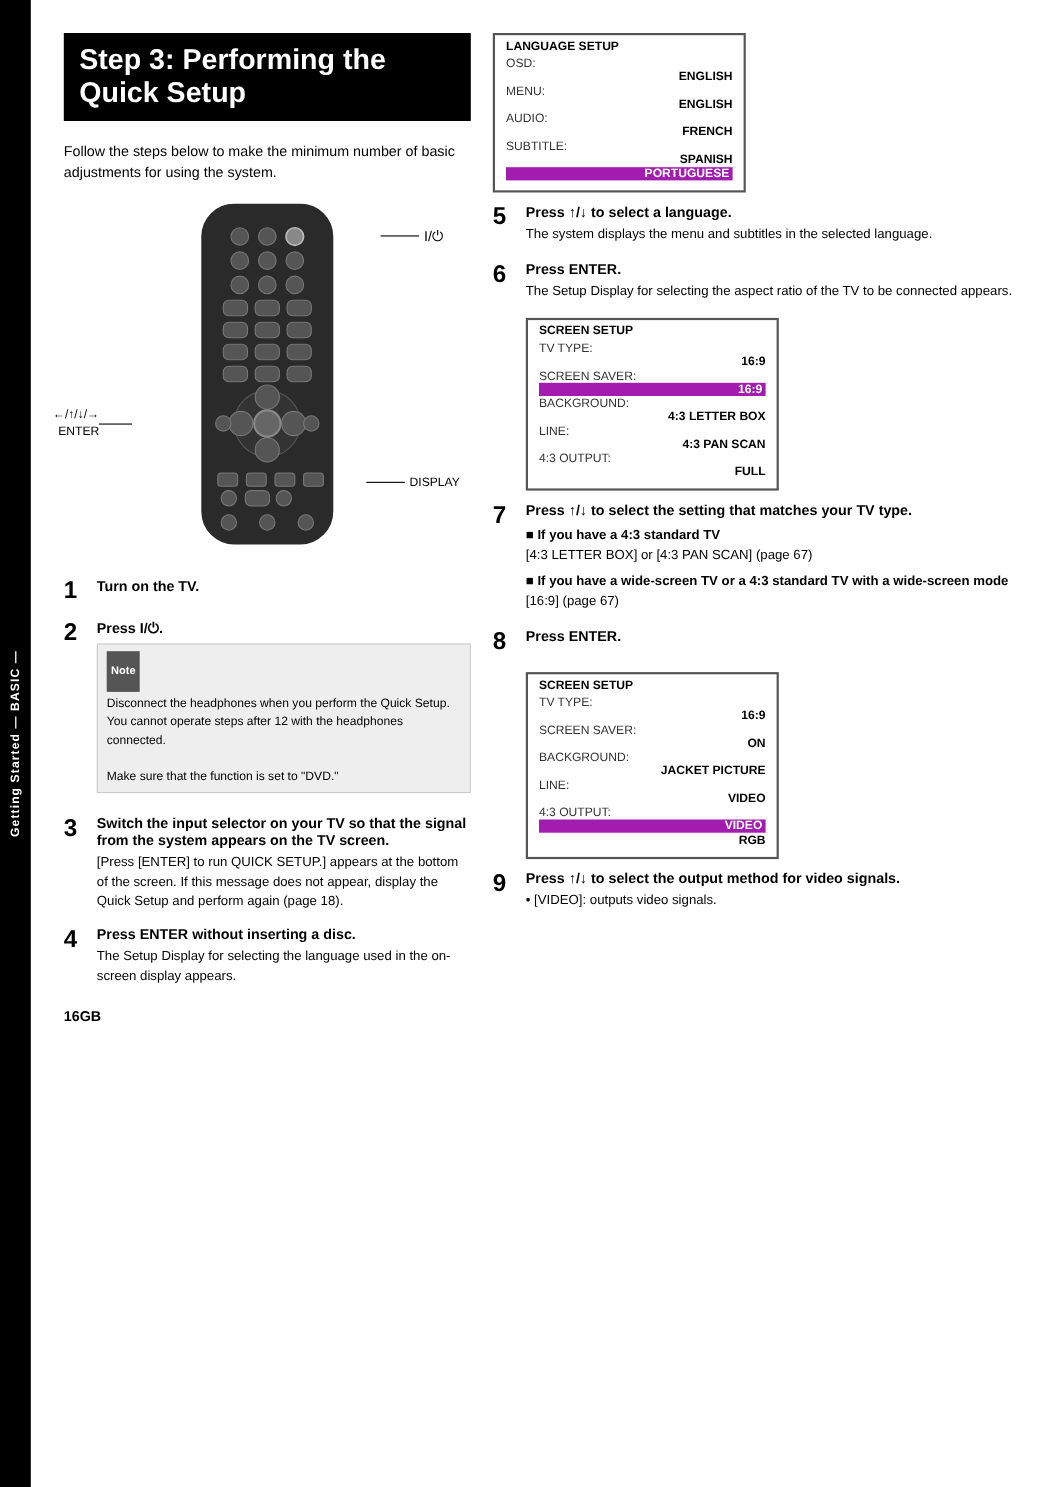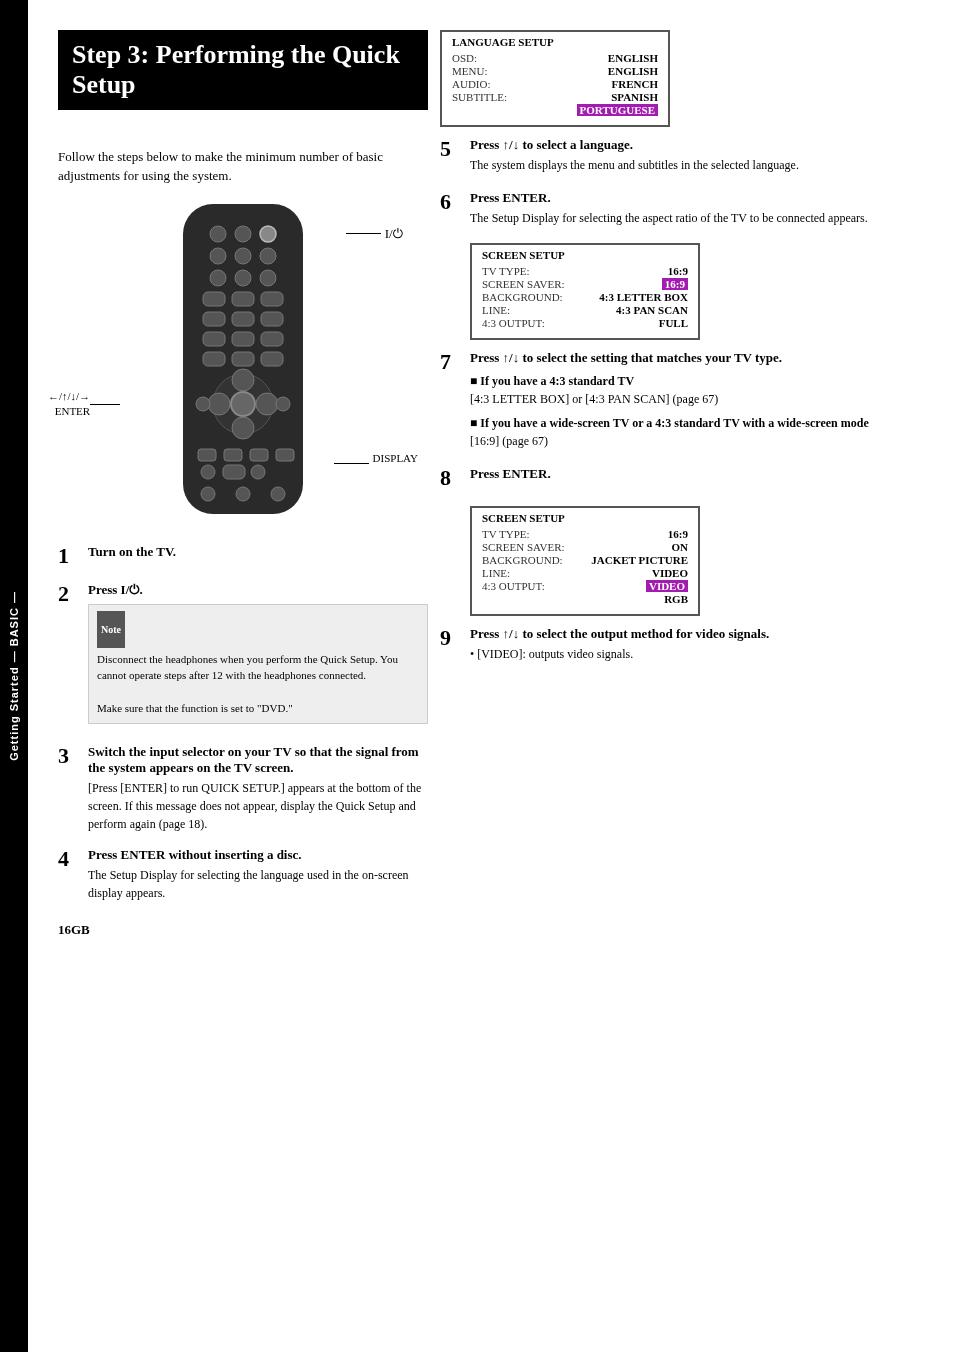"Step 3: Performing the Quick" .main-content { font-family: Liberation Serif, serif -> none; gap: none -> 20px }
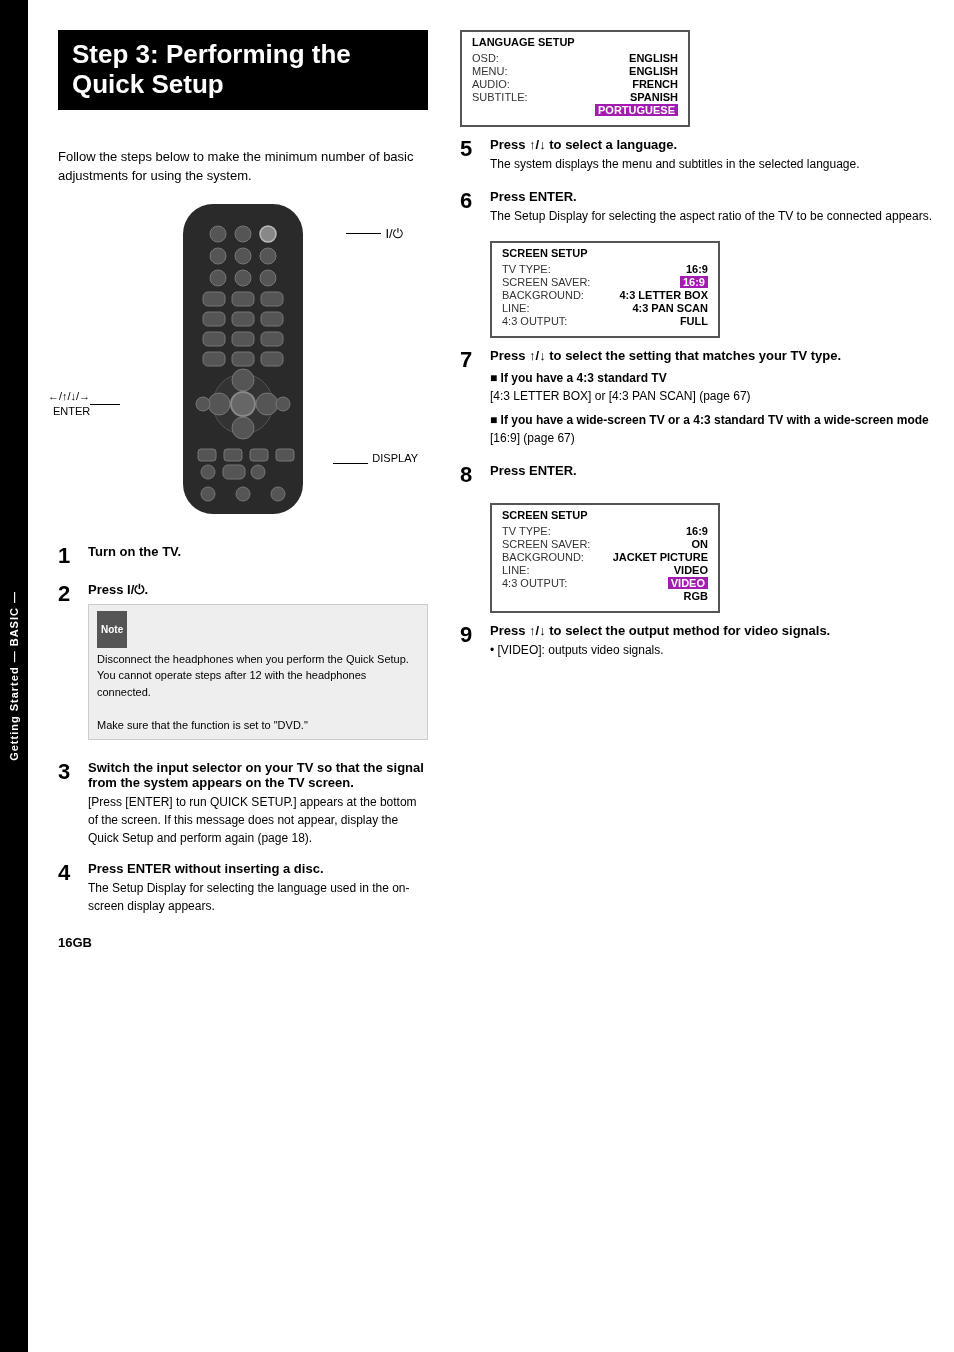"LANGUAGE SETUP" .right-col { margin-left: 12px -> none }
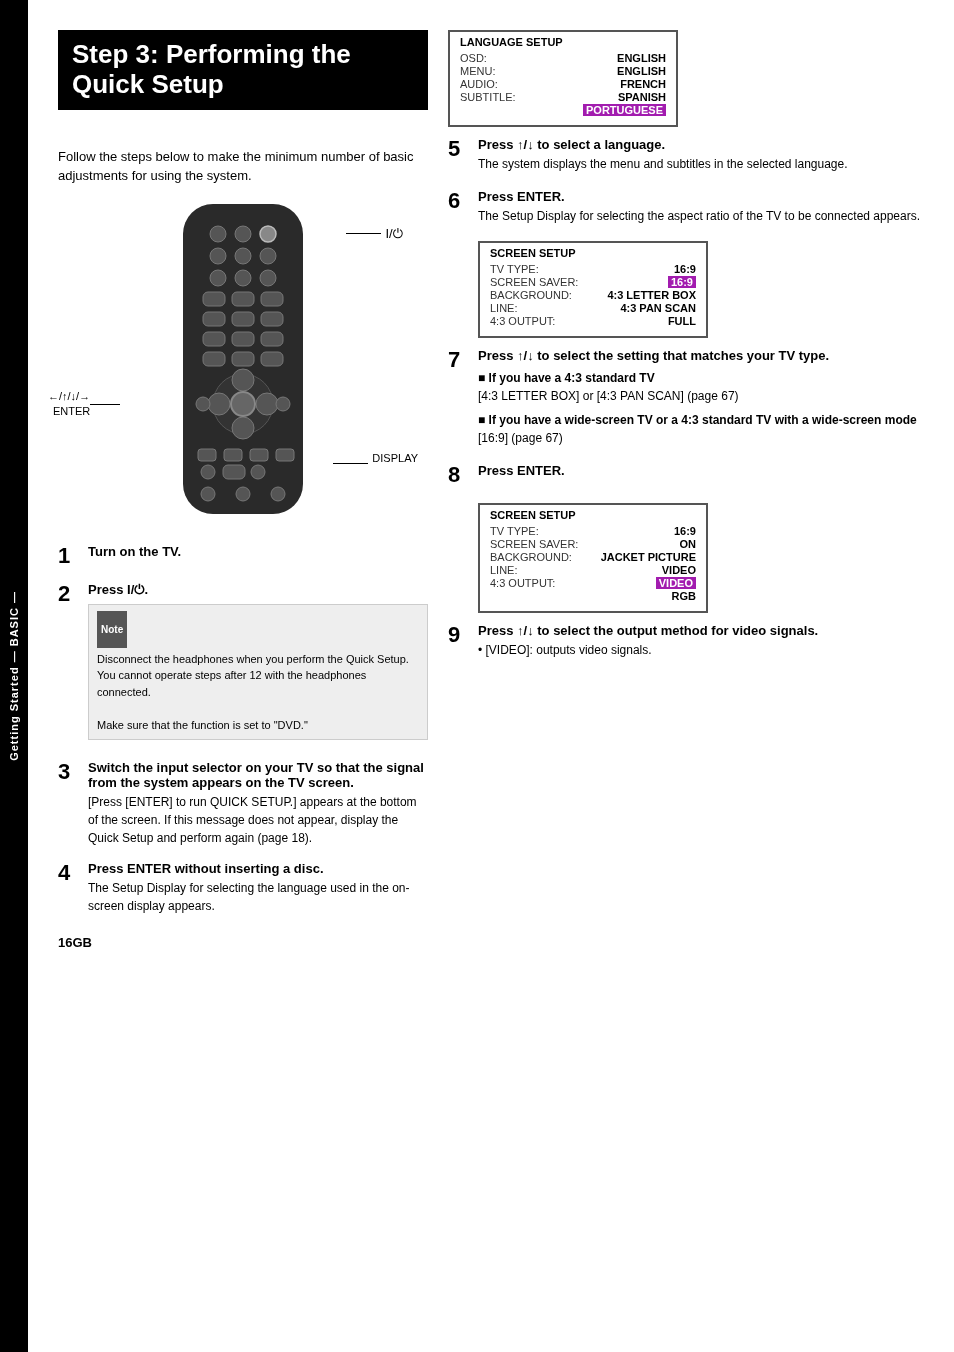"OSD:" .setup-box-row { flex-direction: none -> column }
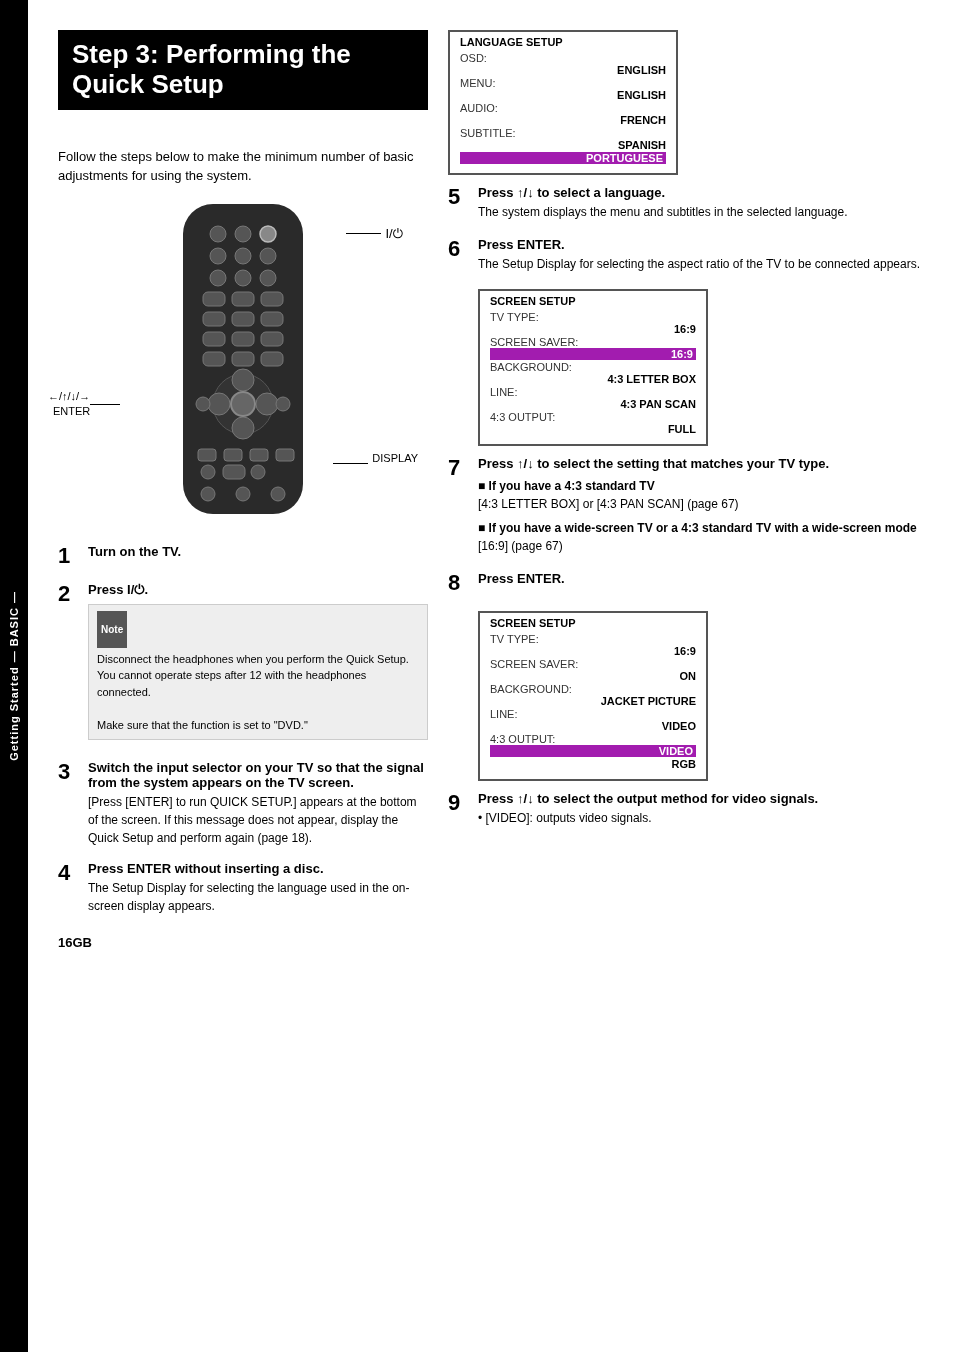"Follow the steps below to" .intro-text { margin-top: 19px -> none }
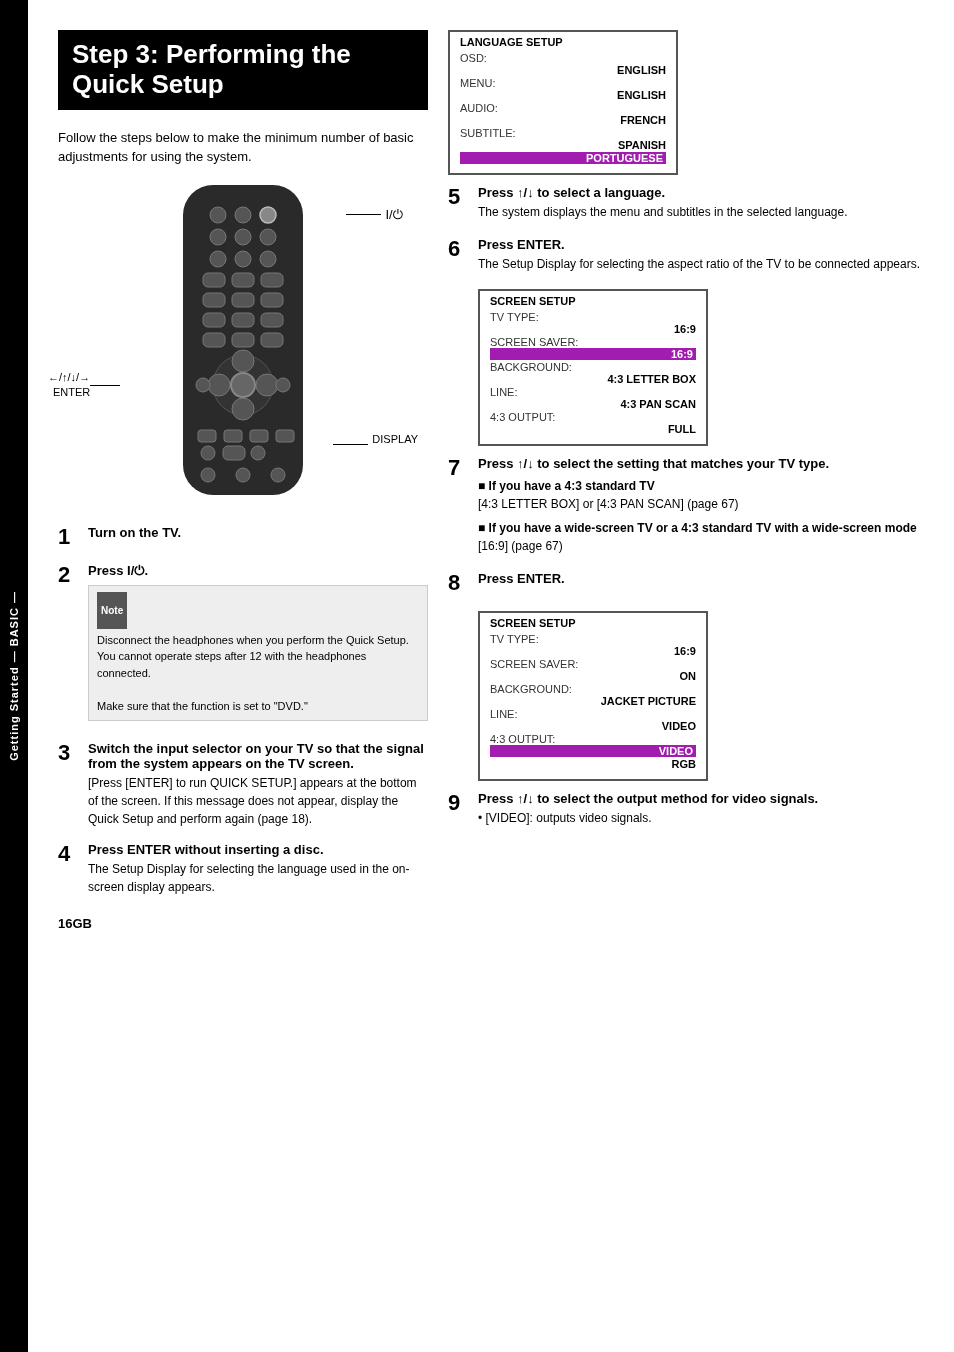"DISPLAY" div { align-items: flex-end -> center }
